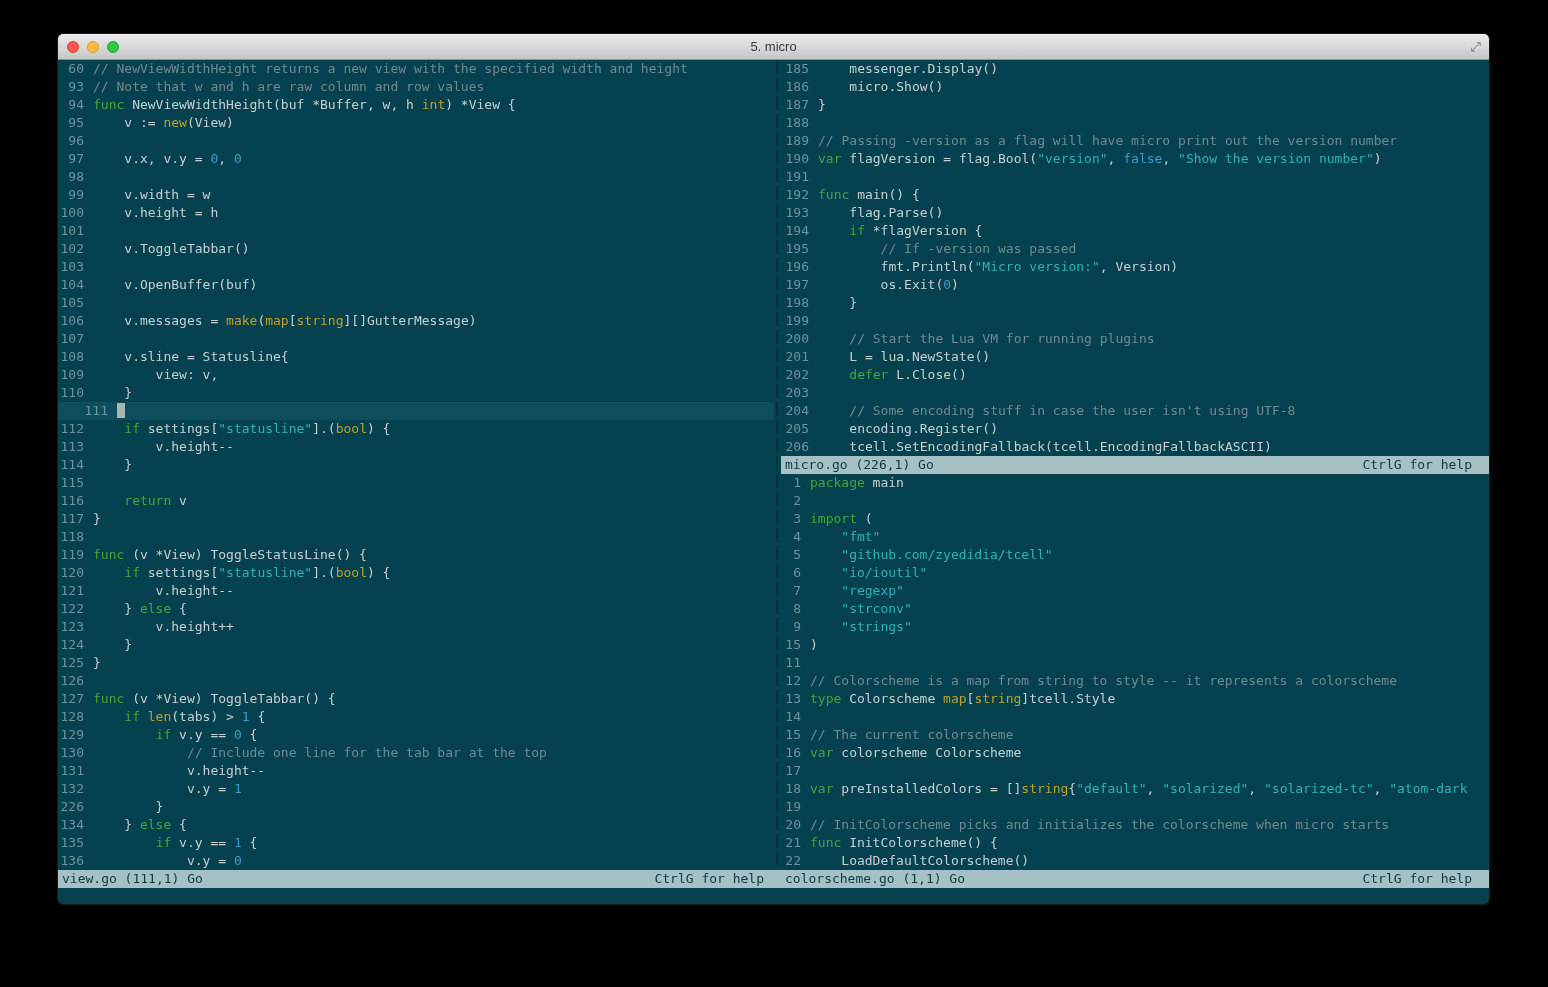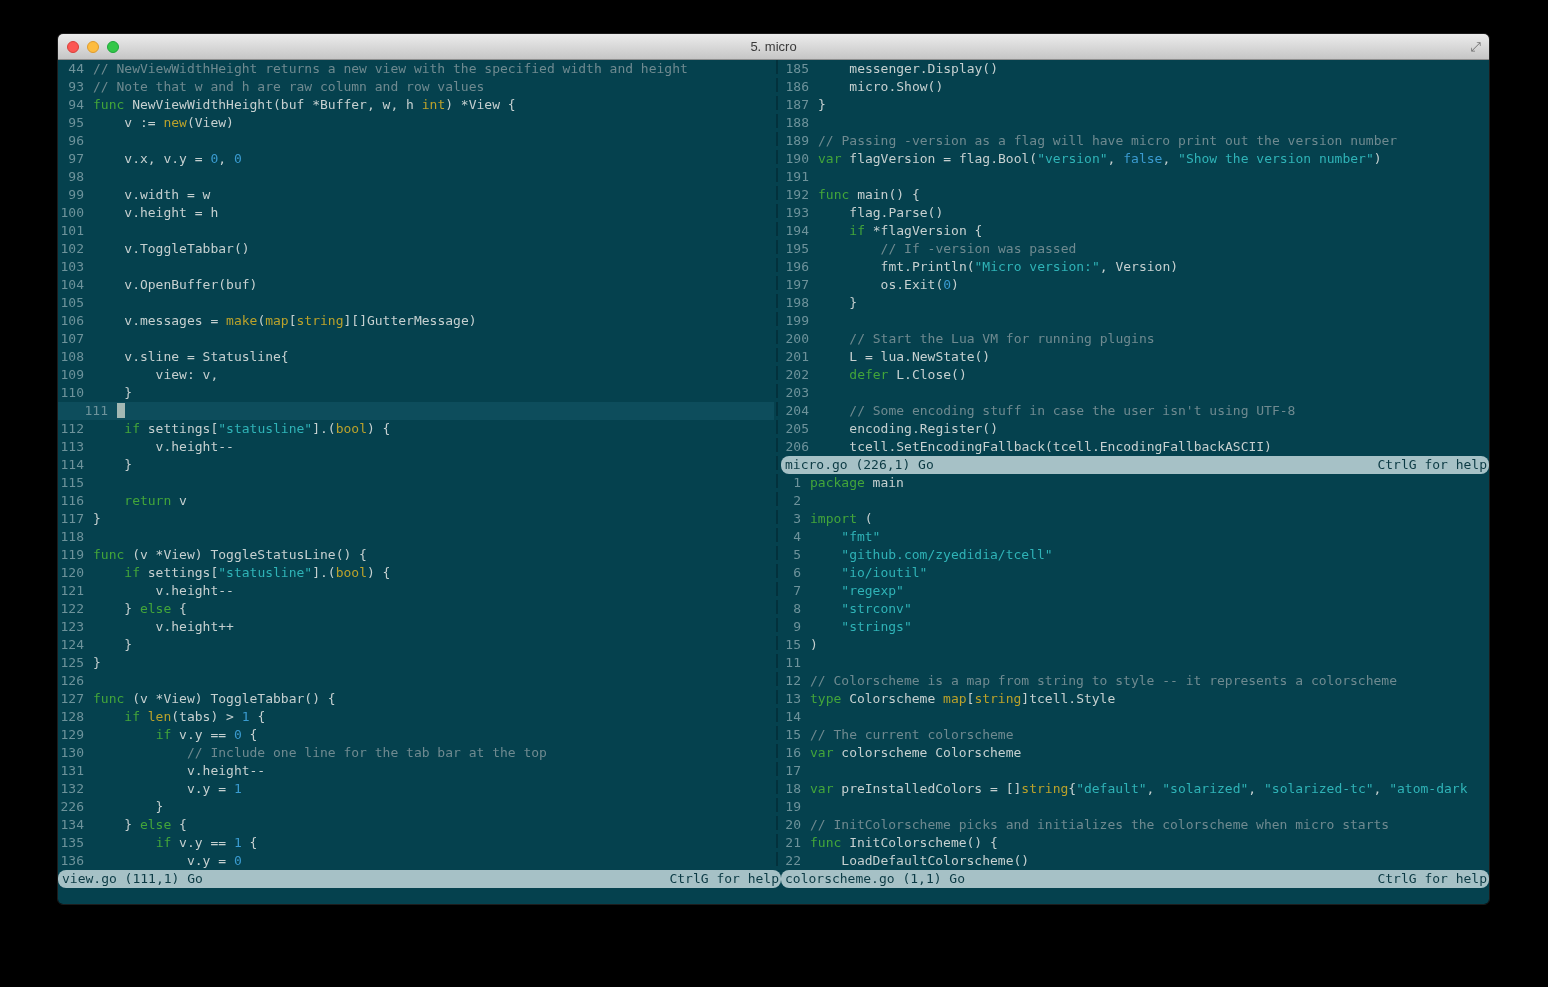"44" span.ln { text: 44 -> 60 }
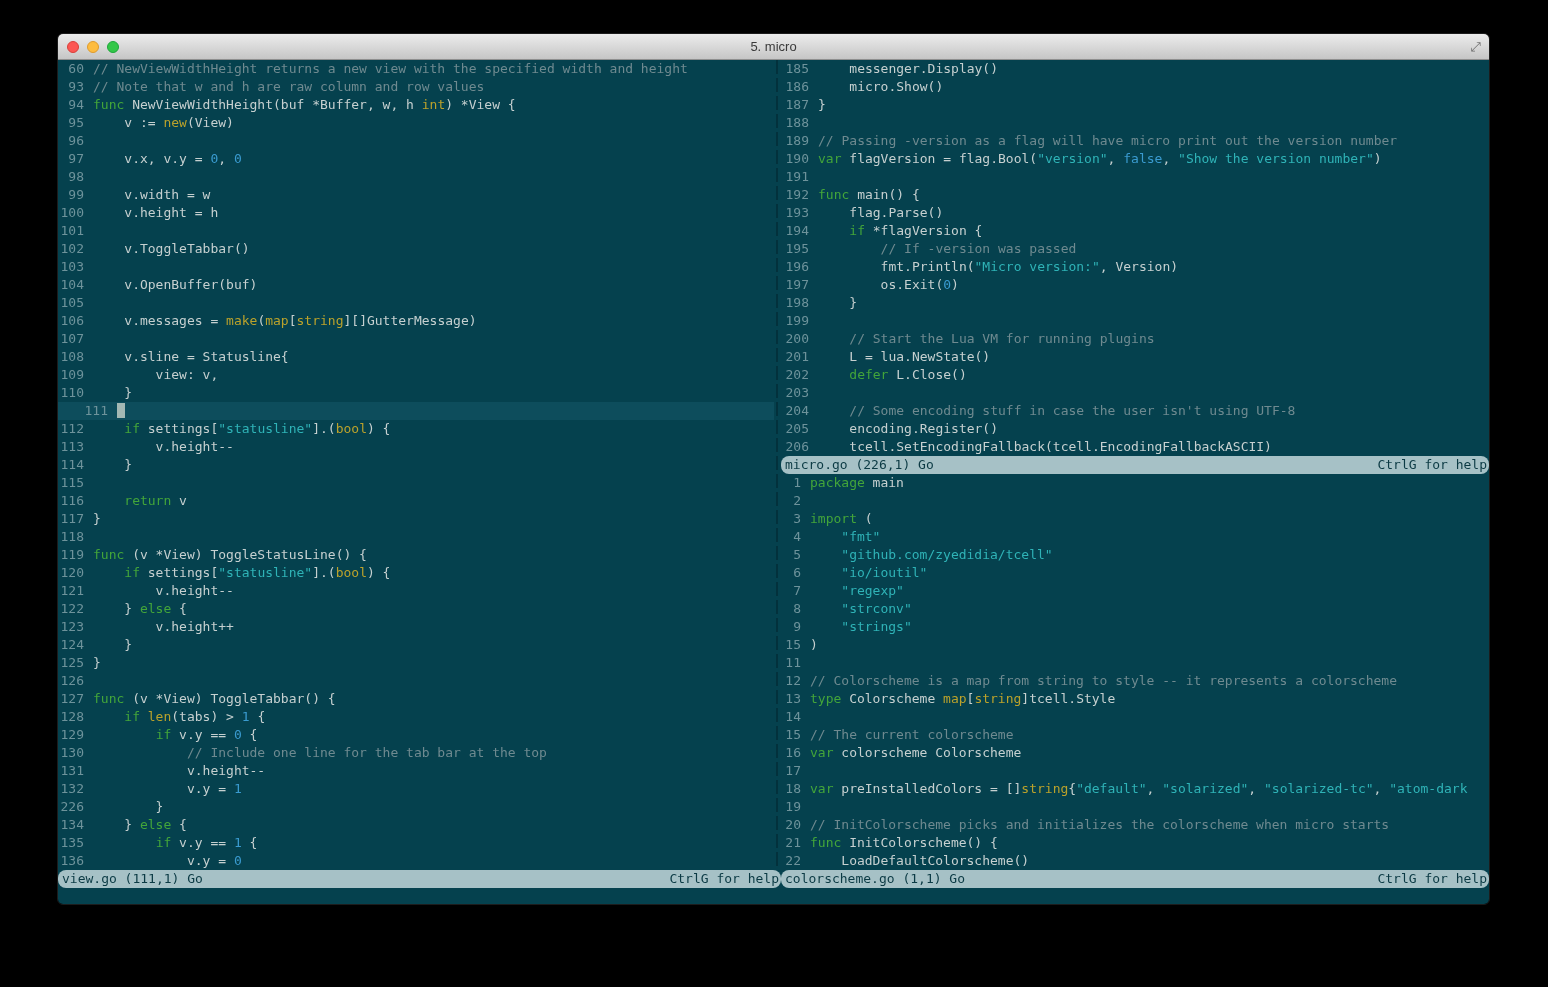"micro.go (226,1) Go" .statusbar { border-radius: 8px -> none; padding: 0 2px 0 4px -> 0 17px 0 4px }
